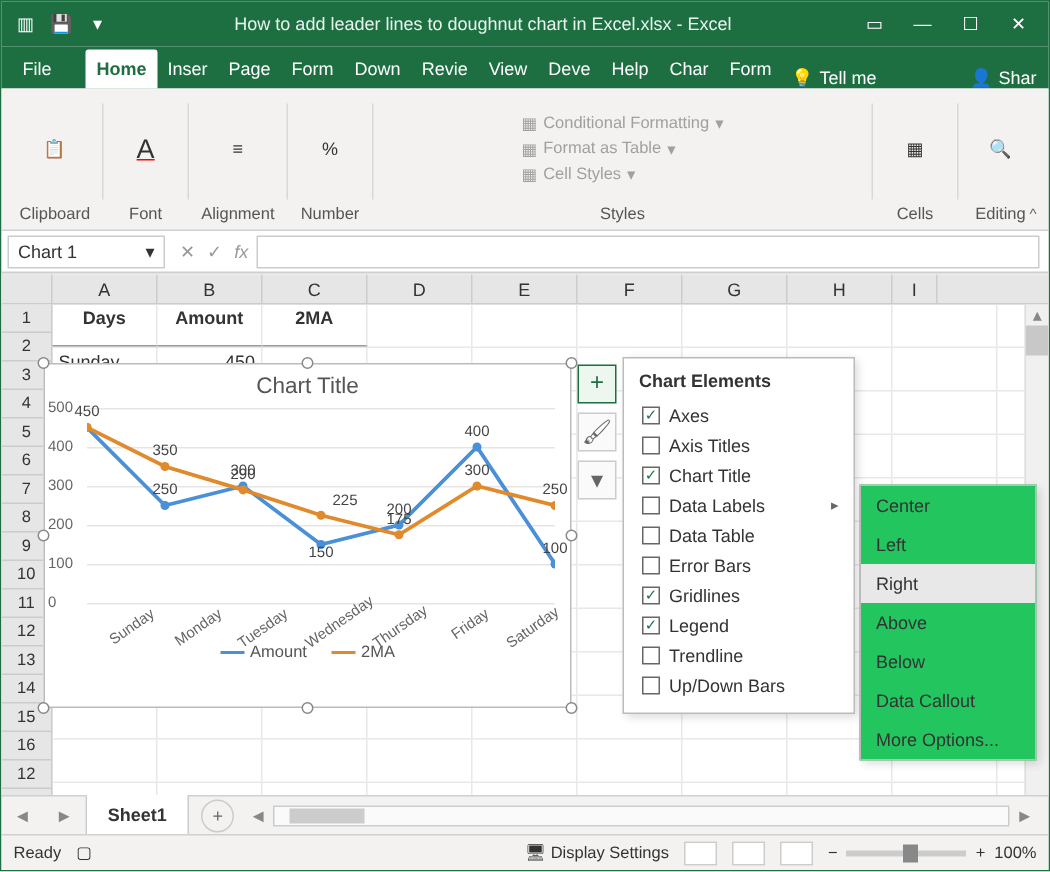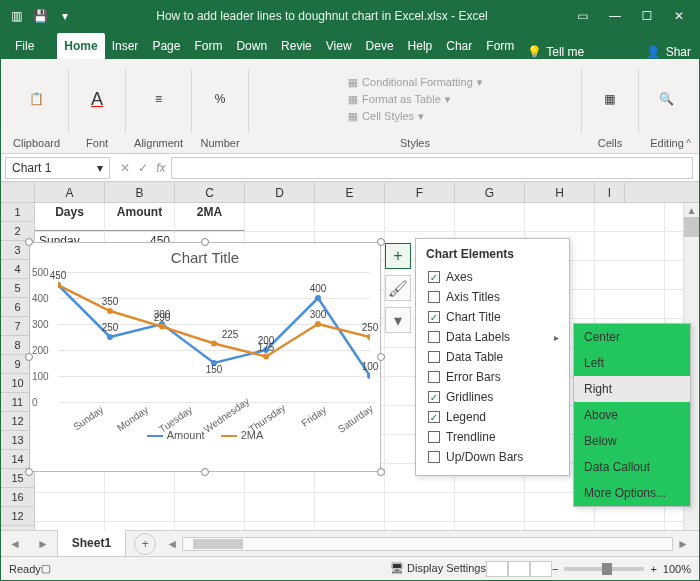"Ready" .statusbar { gap: none -> 10px }
